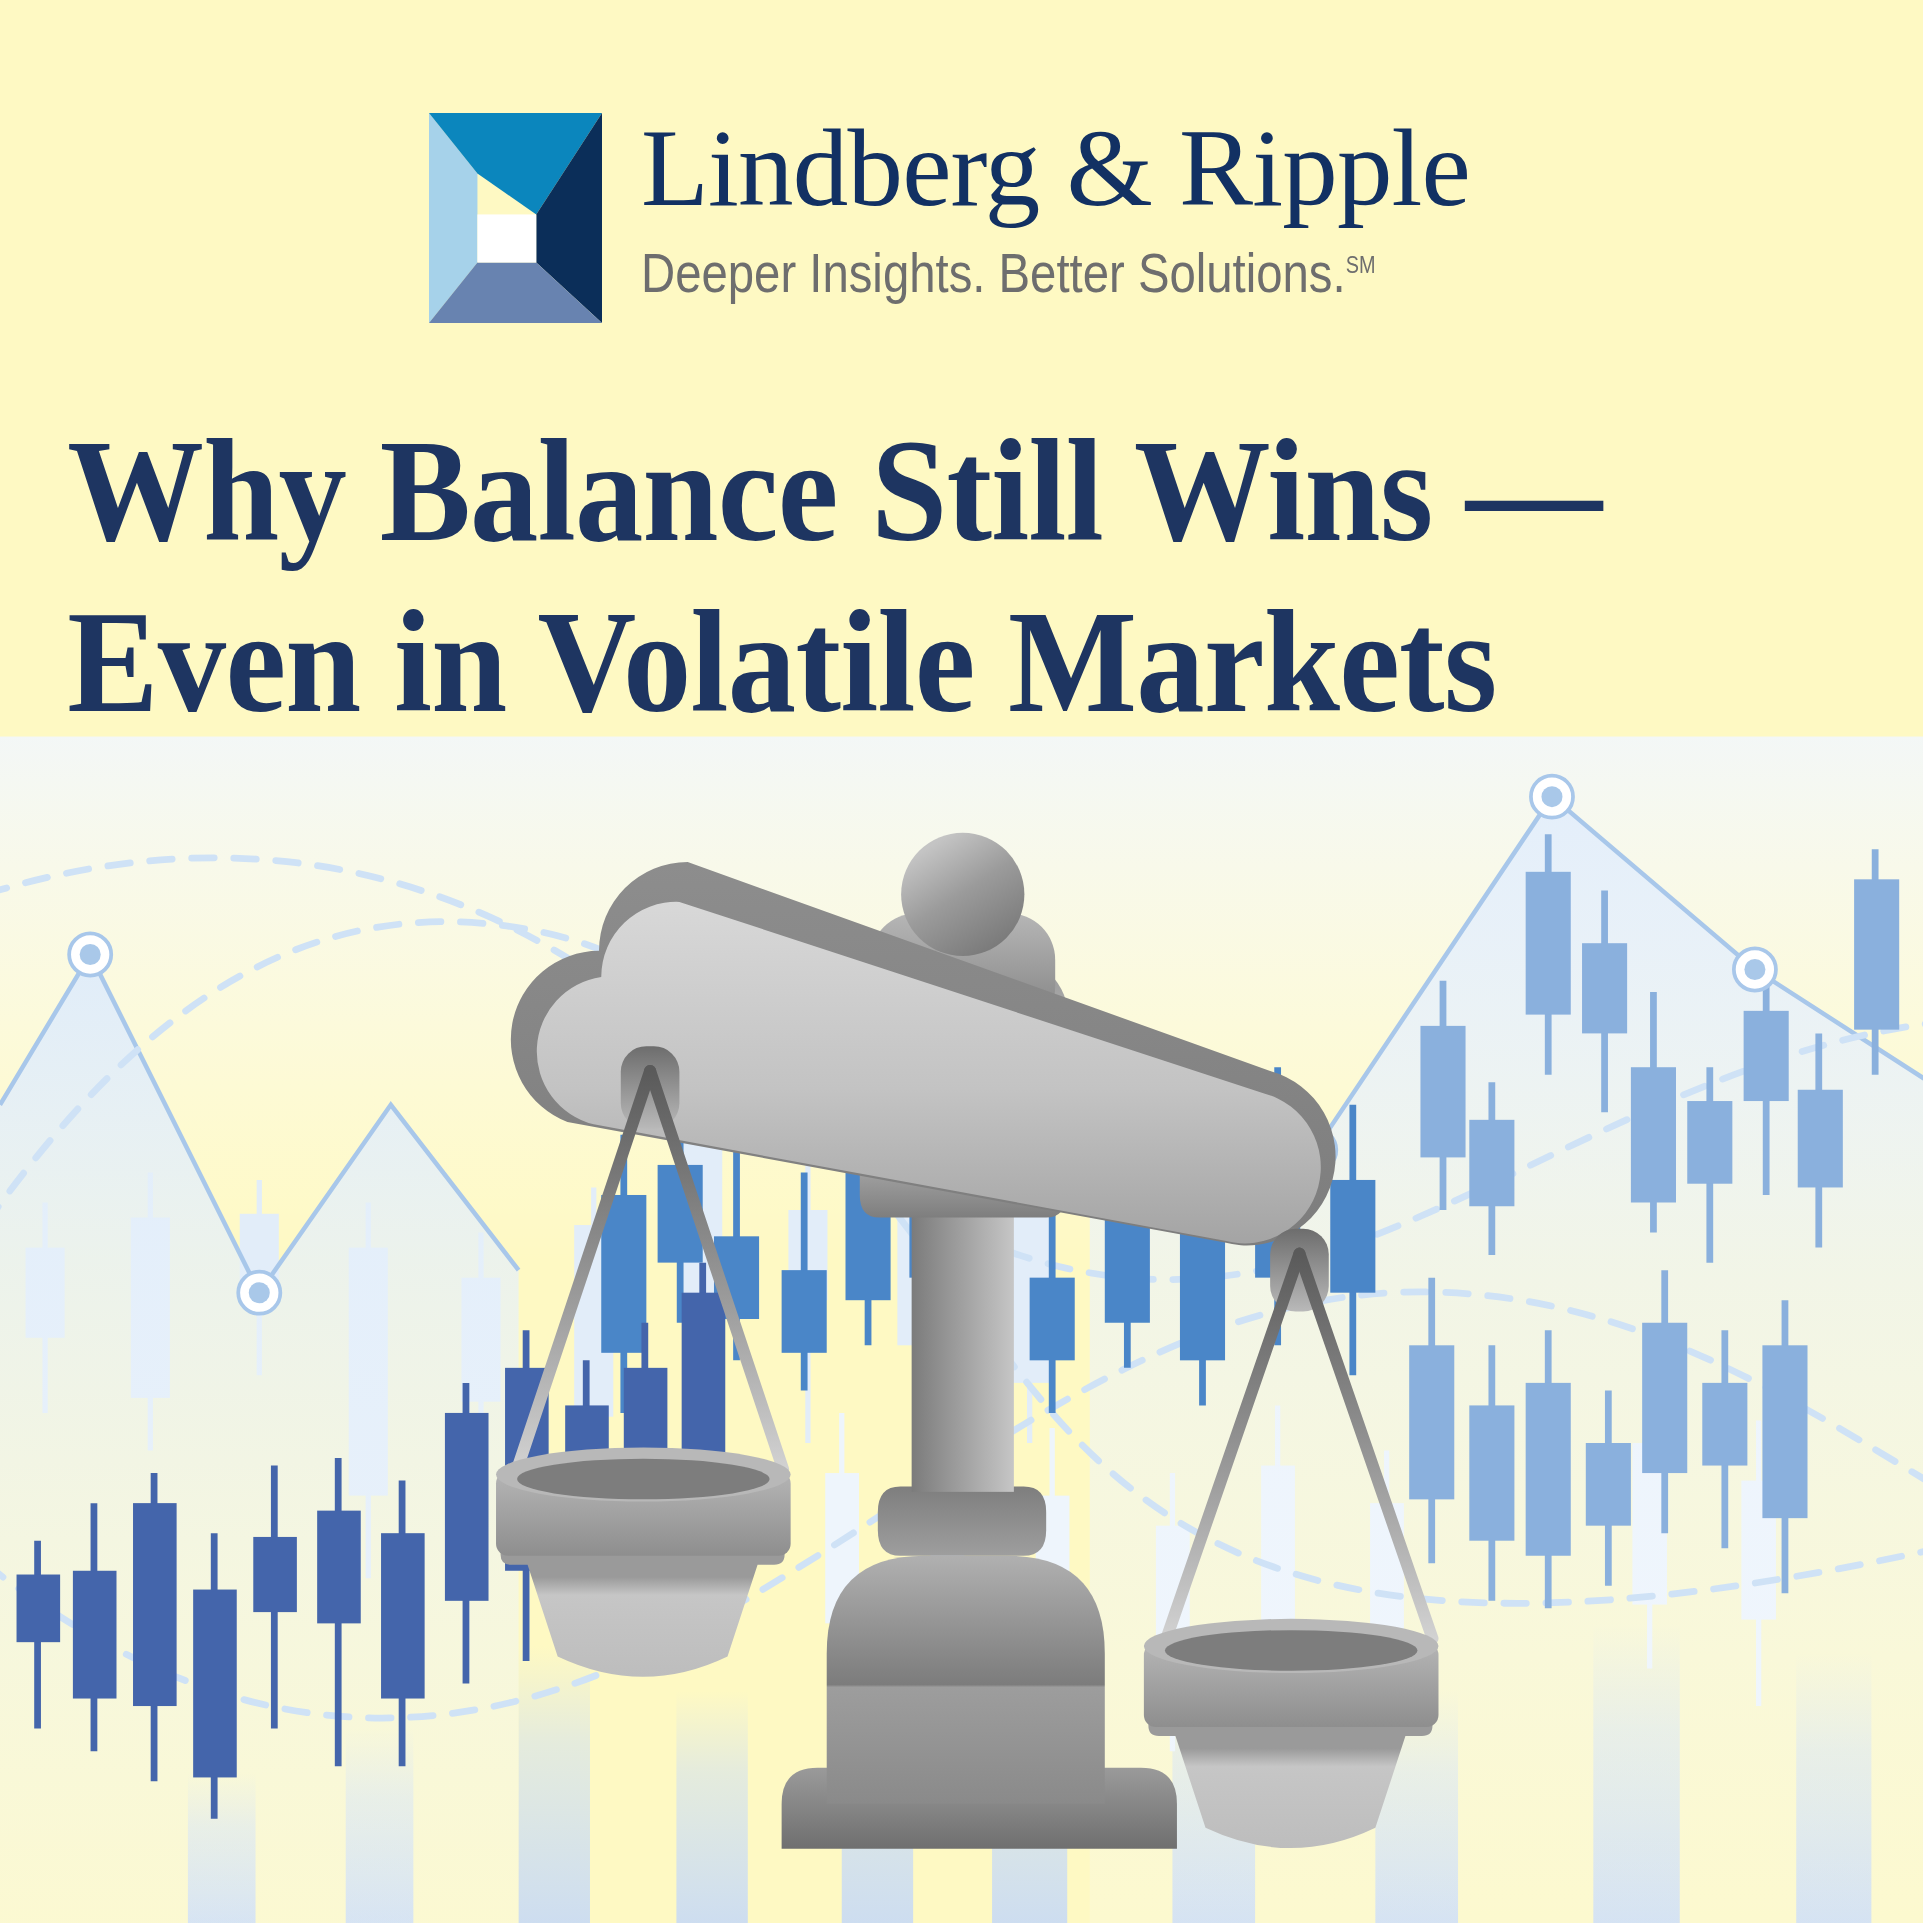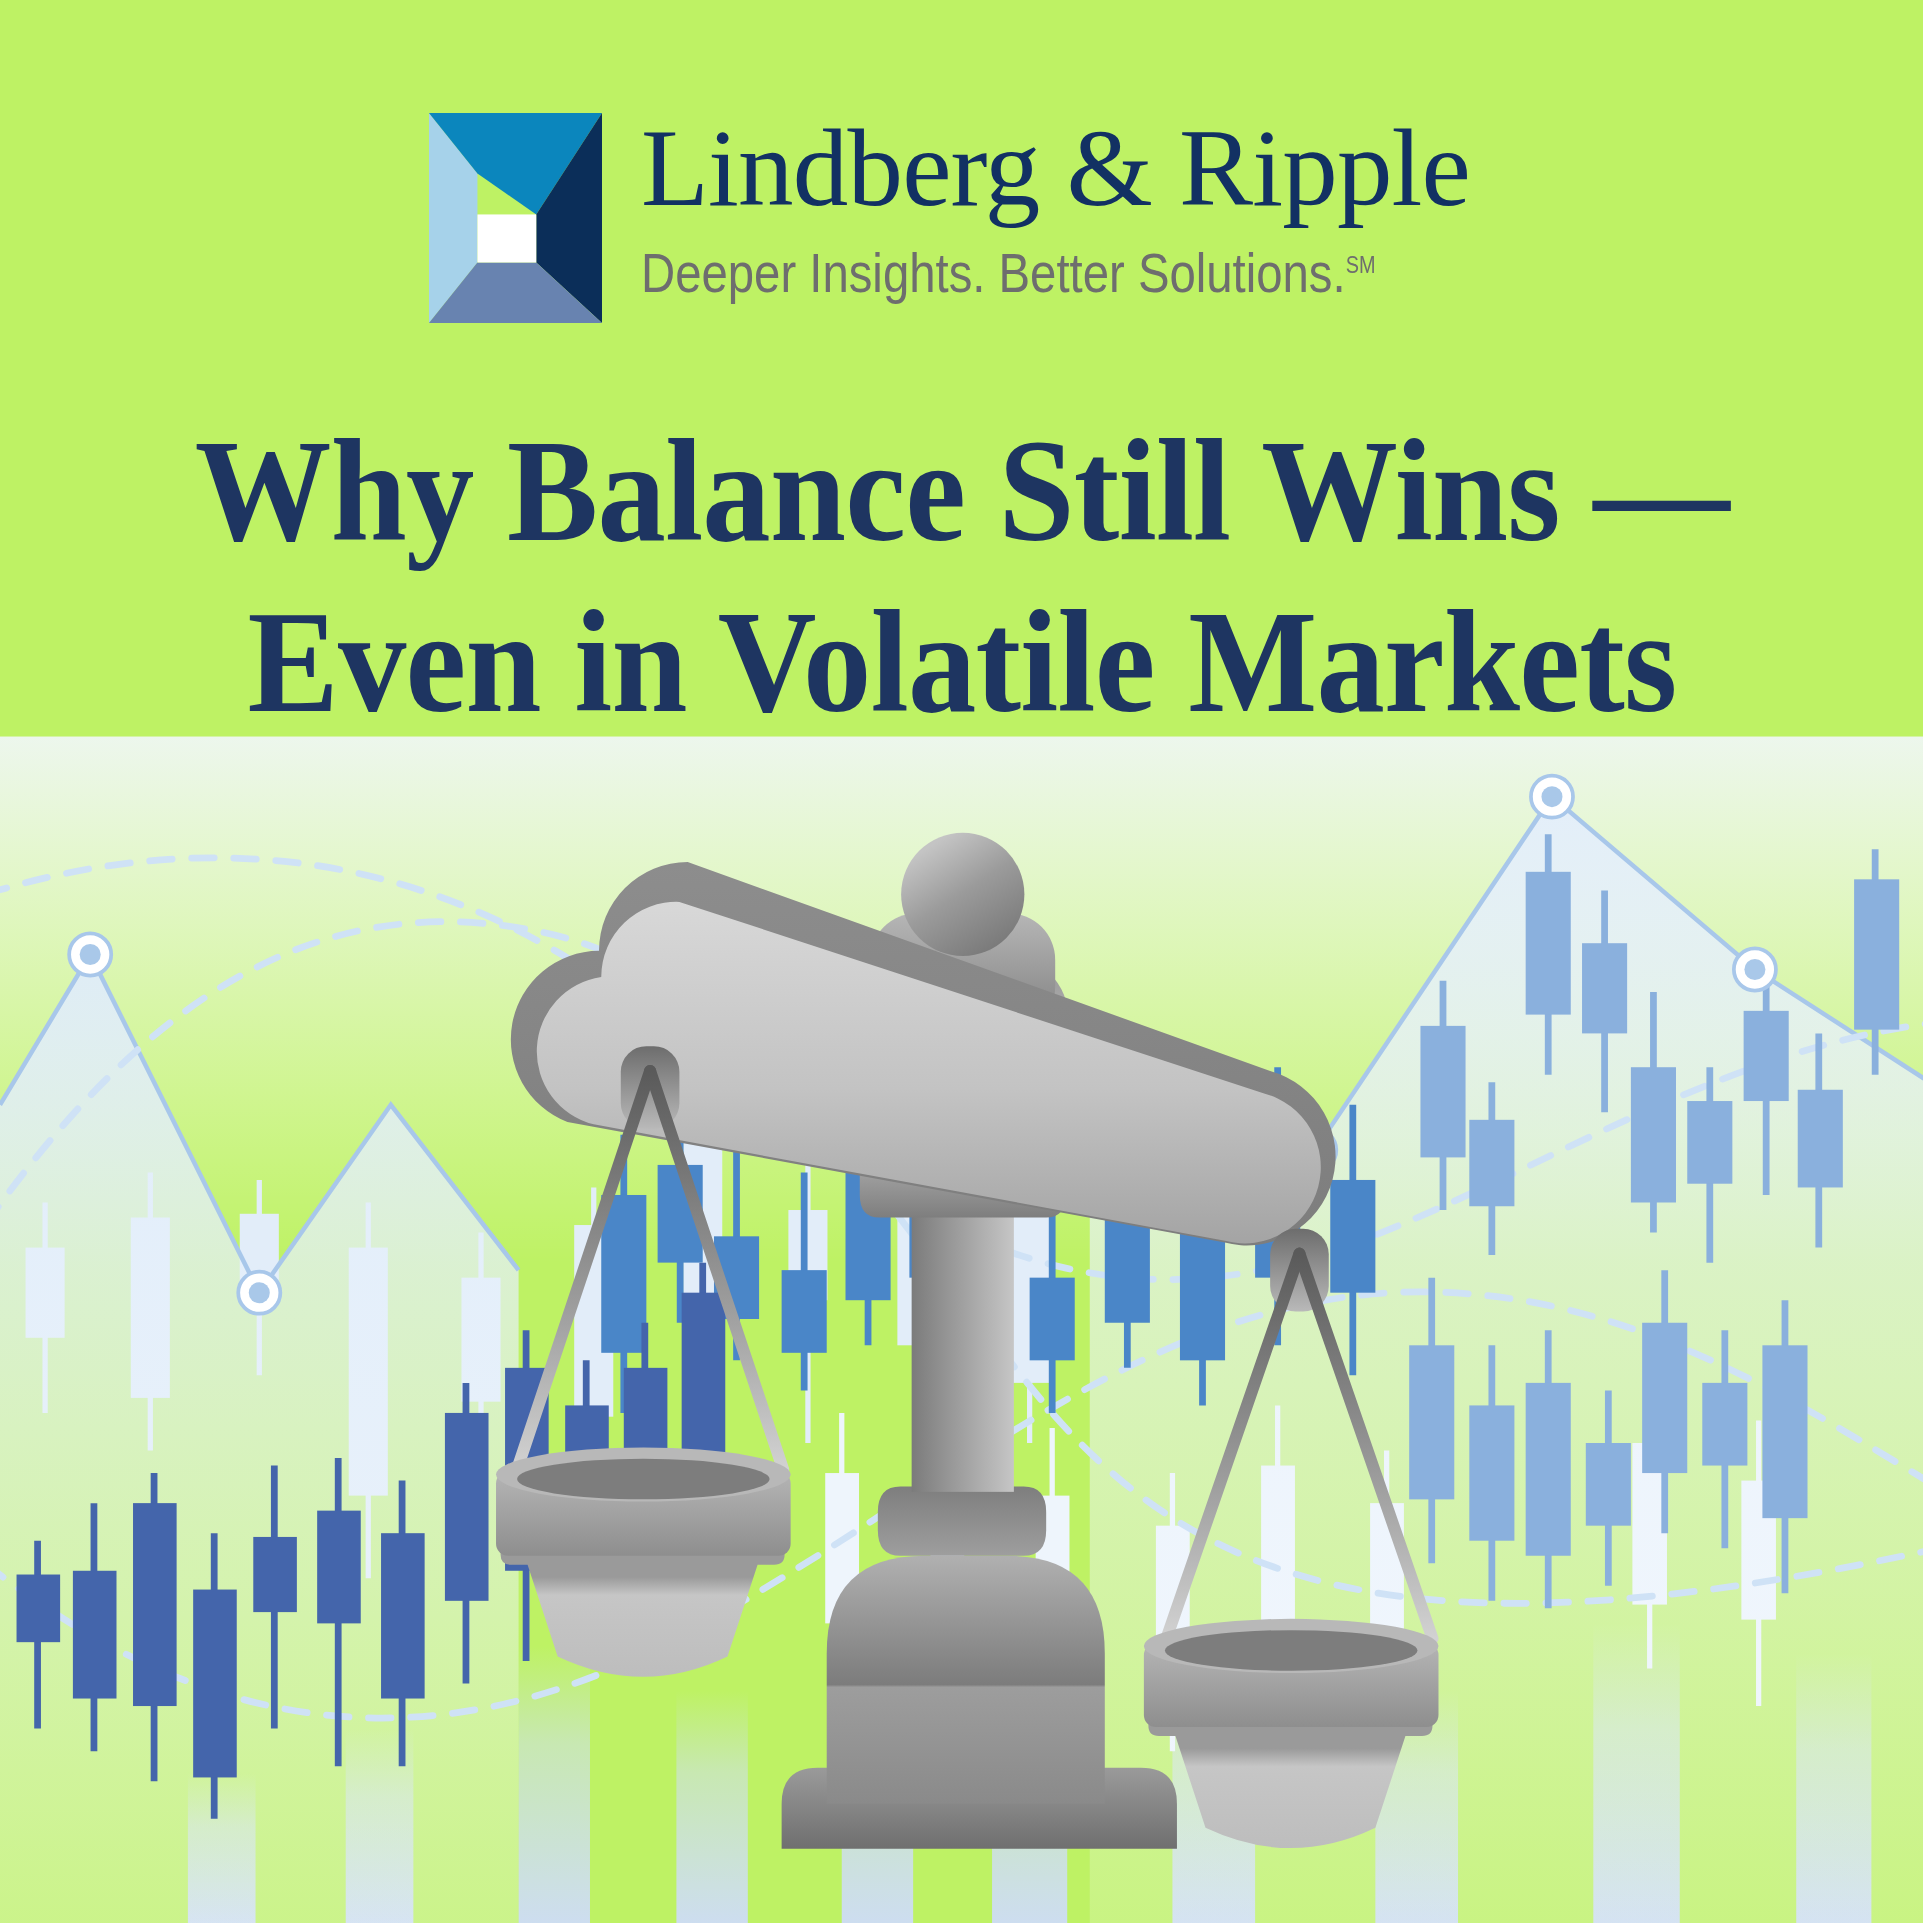"Lindberg & Ripple" #canvas { background: #bef264 -> #fef9c3 }
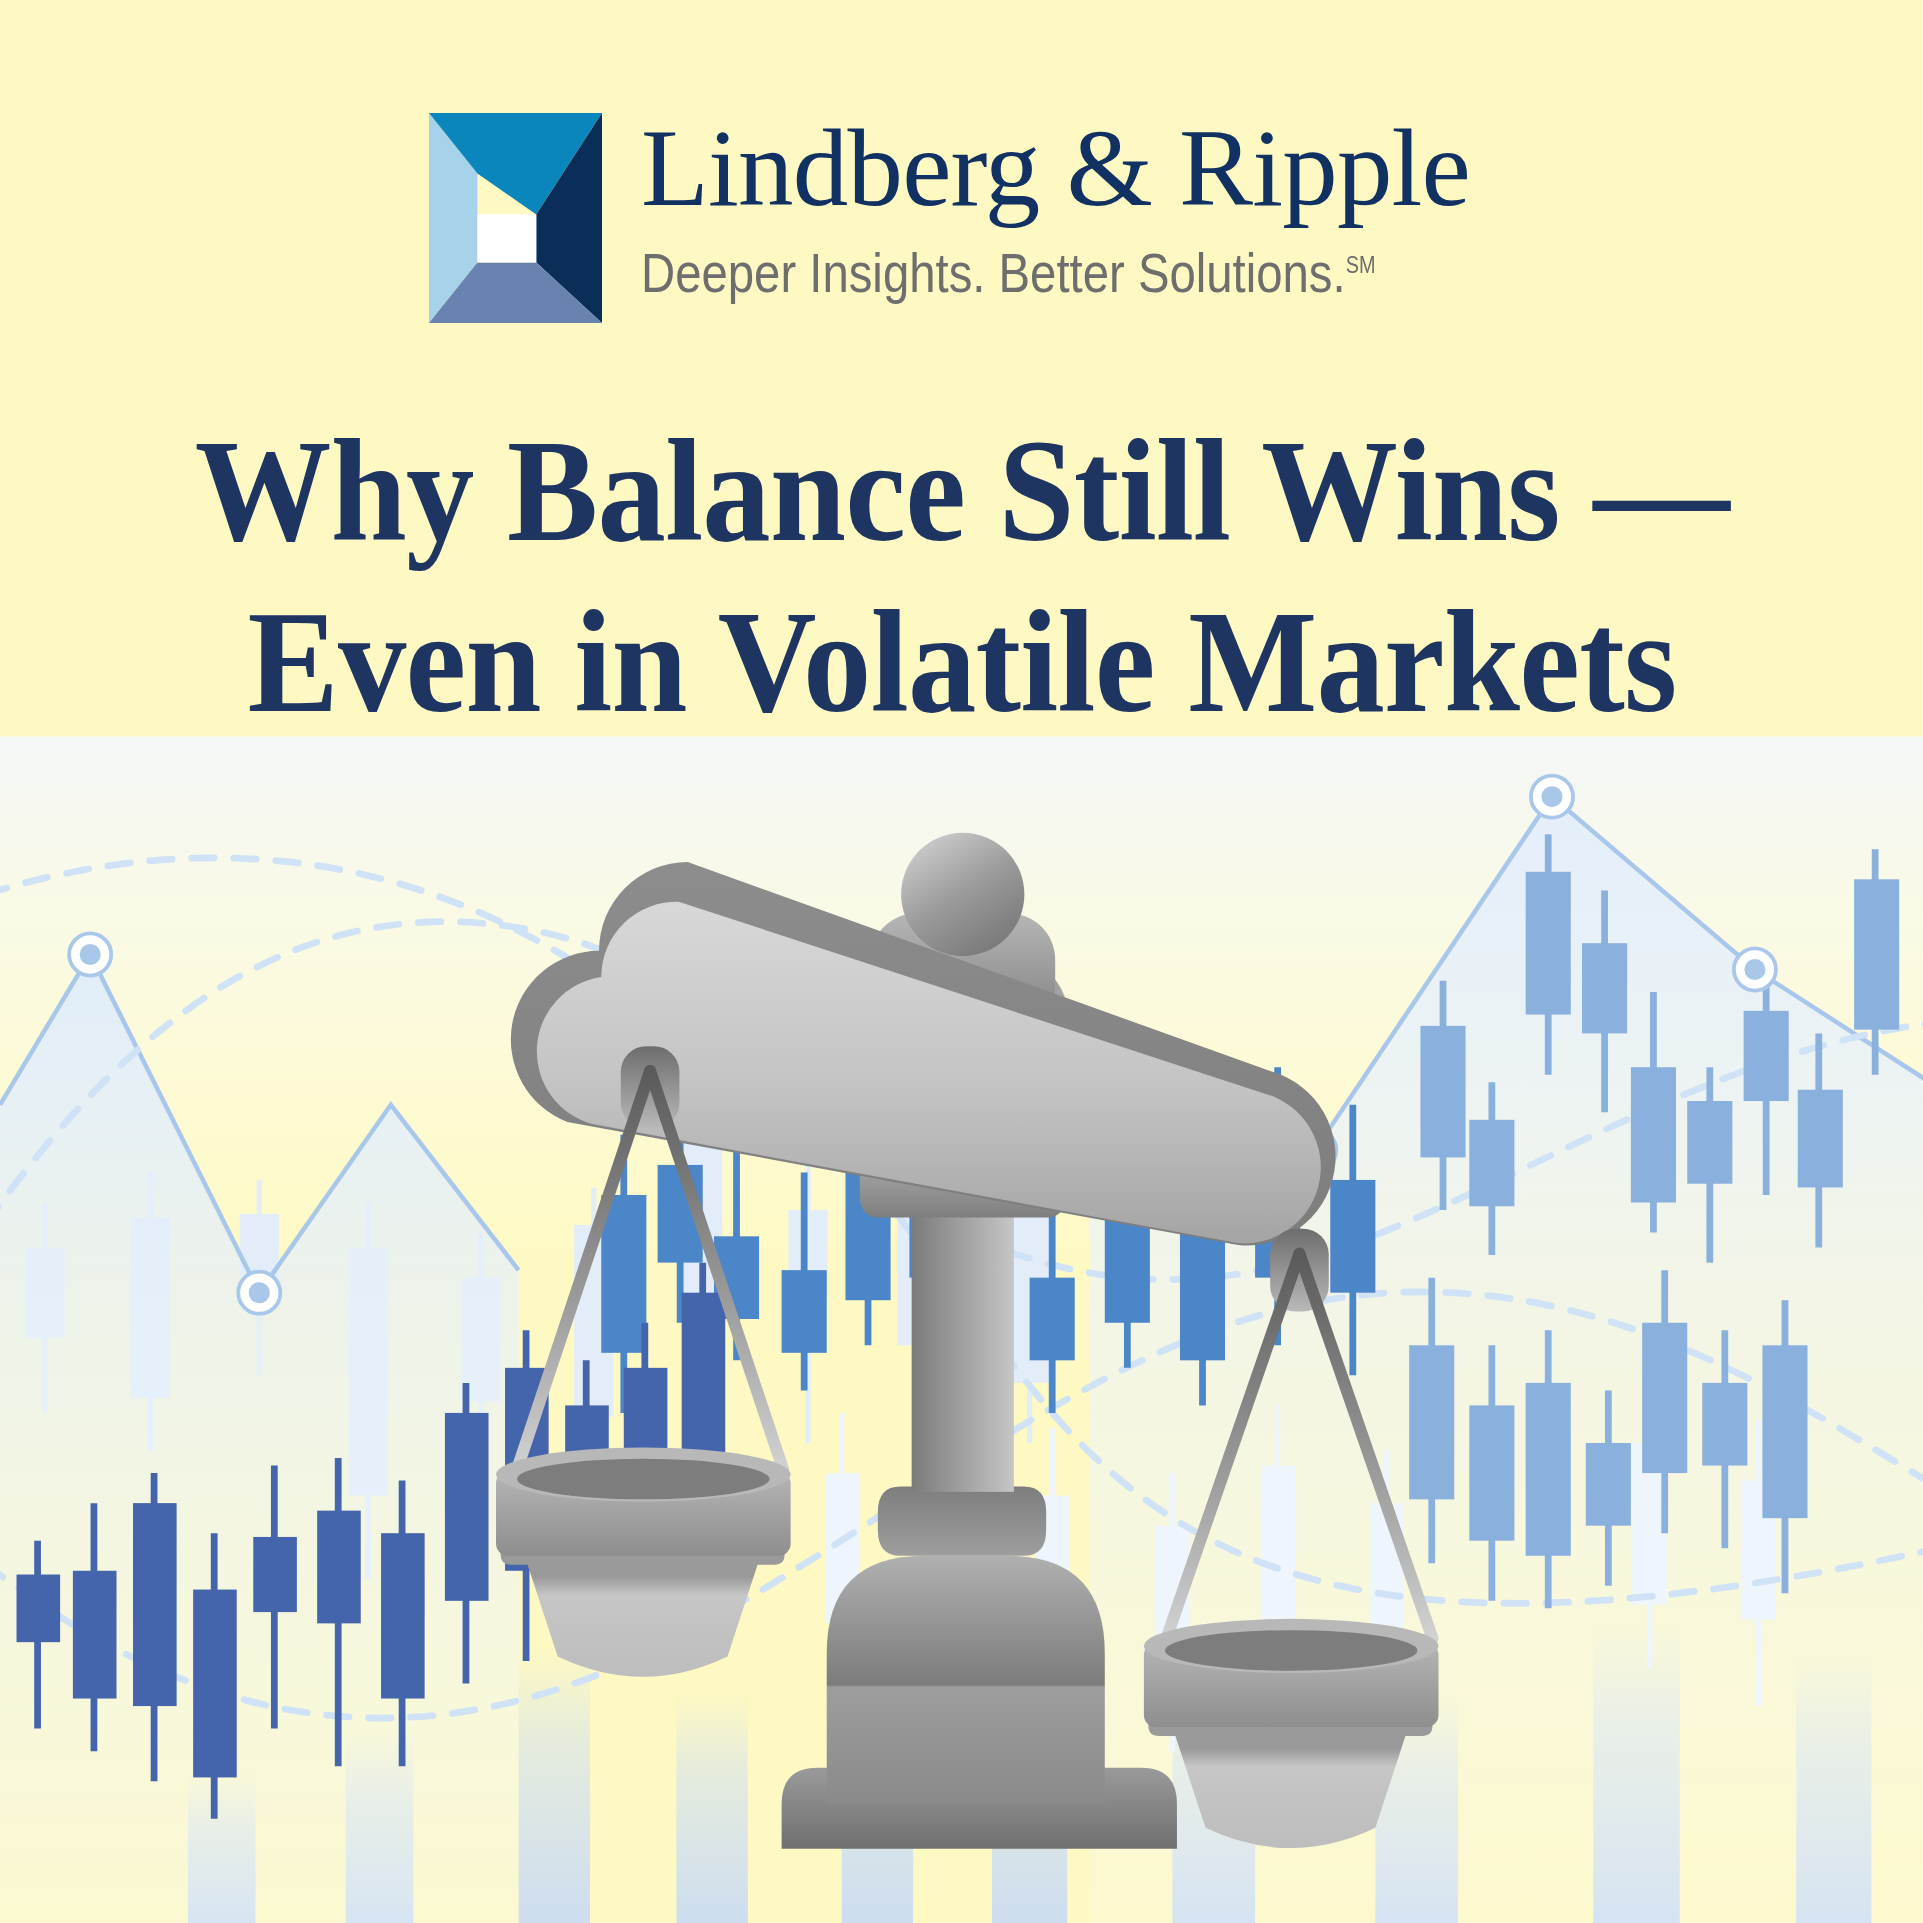"Why Balance Still Wins —" .title { text-align: center -> left }
